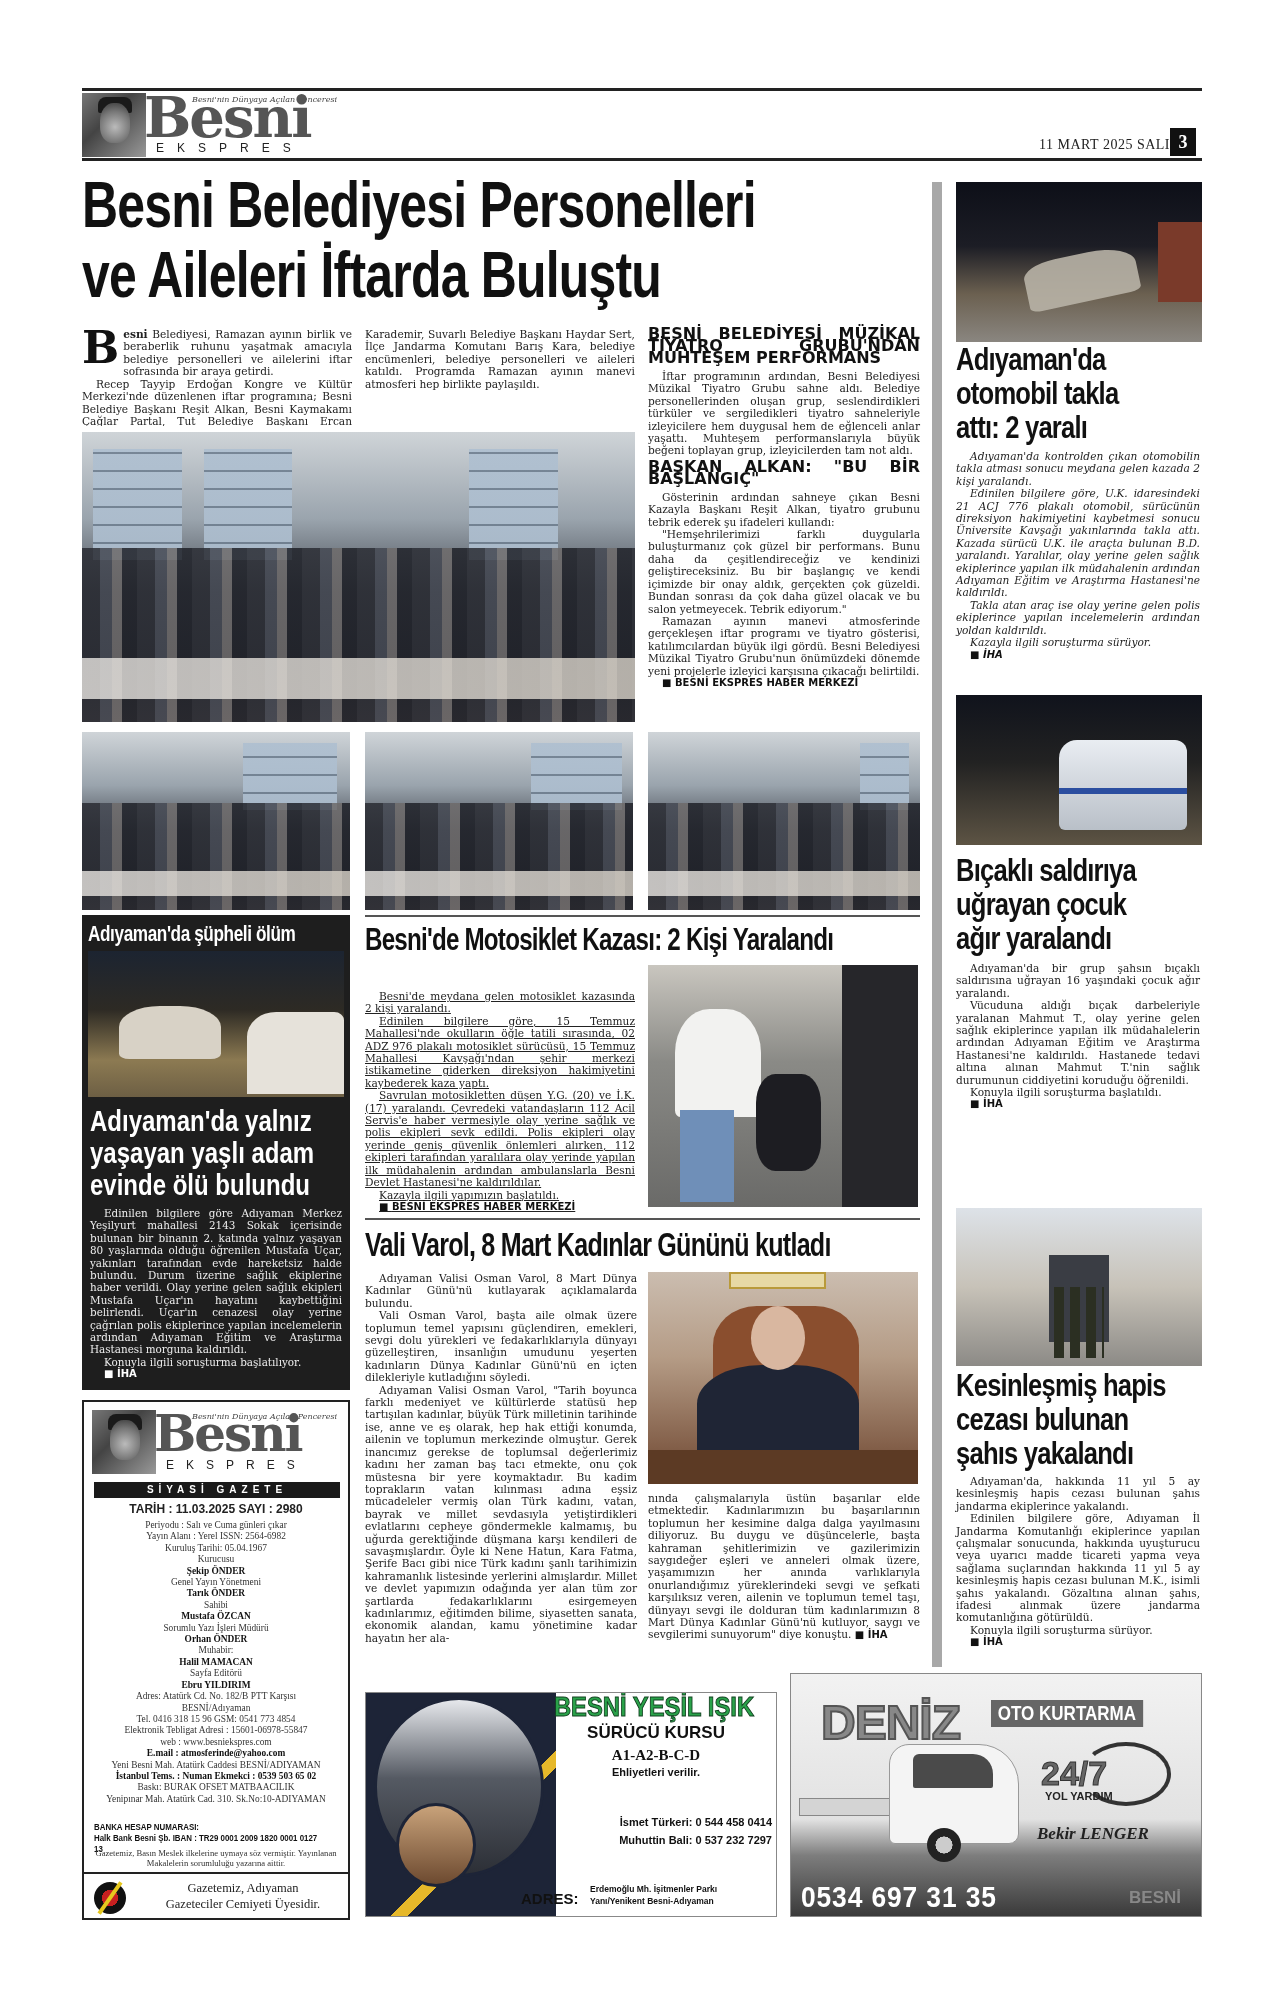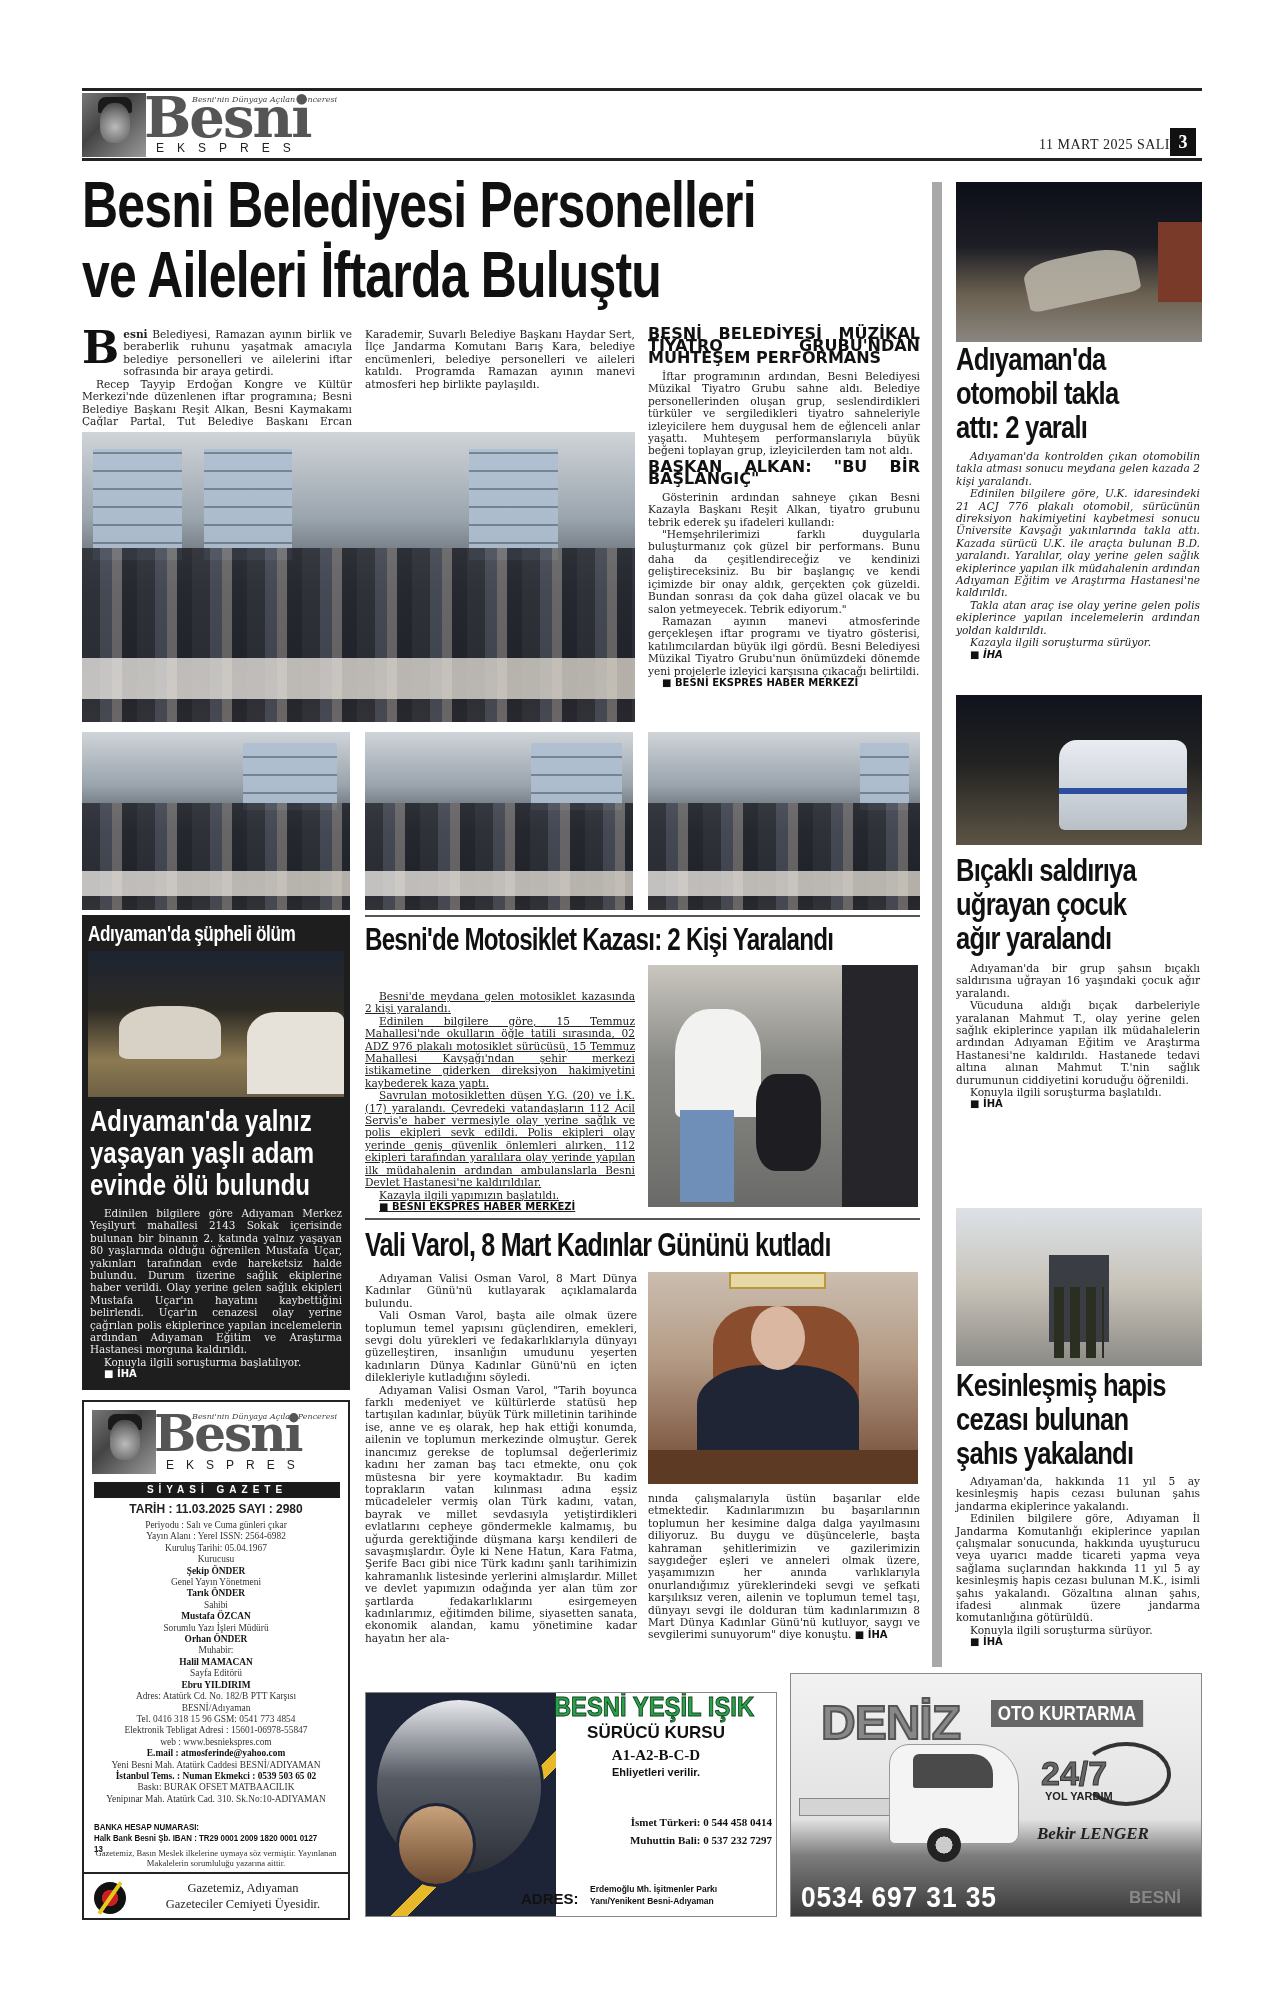"İsmet Türkeri: 0 544 458" .ad1 .t5 { font-family: Liberation Serif, serif -> Liberation Sans, sans-serif }
